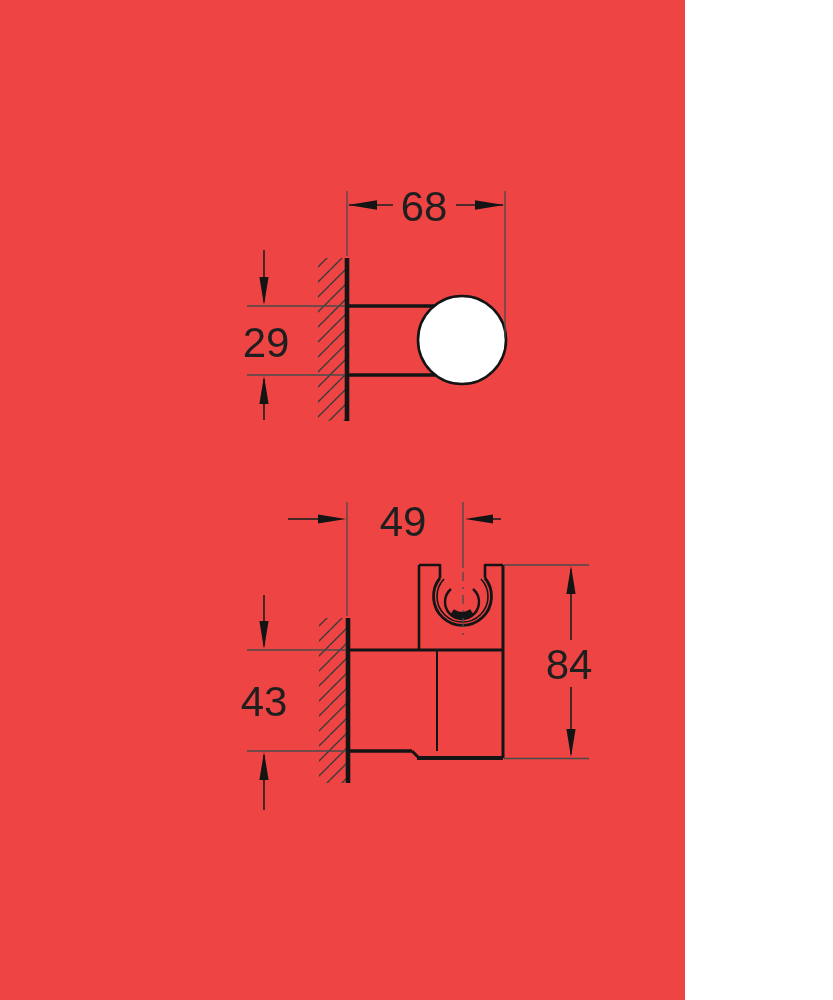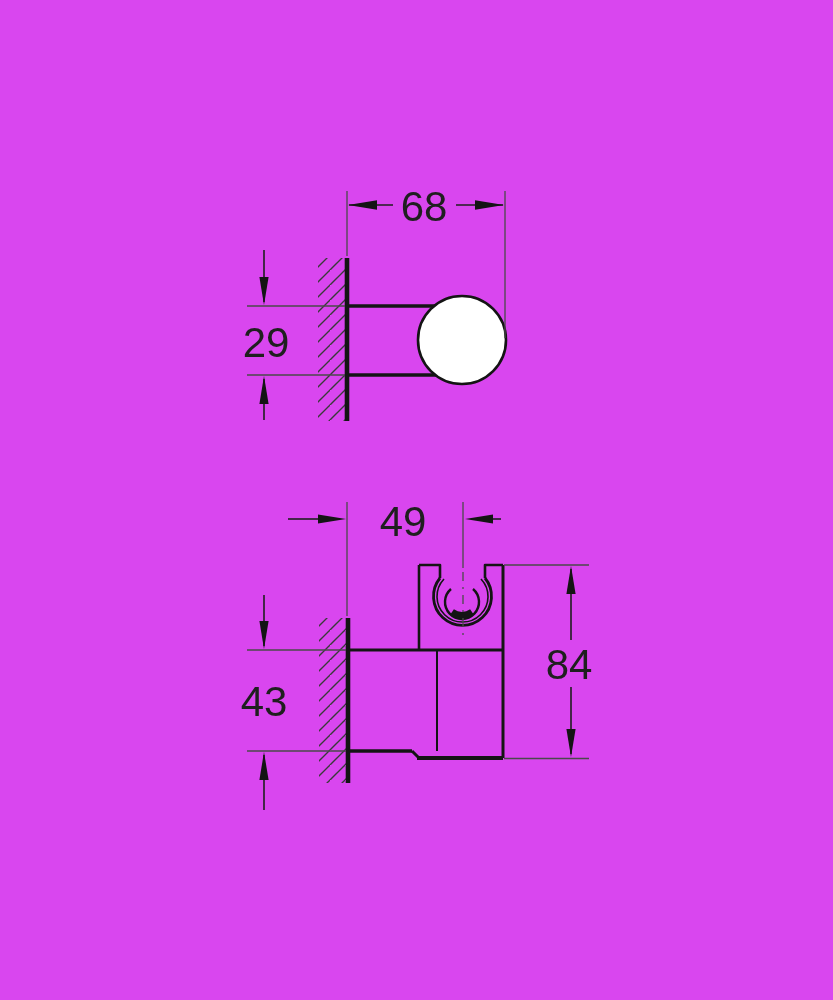"68" .stage { background: #d946ef -> #ef4444; width: 833px -> 685px }
